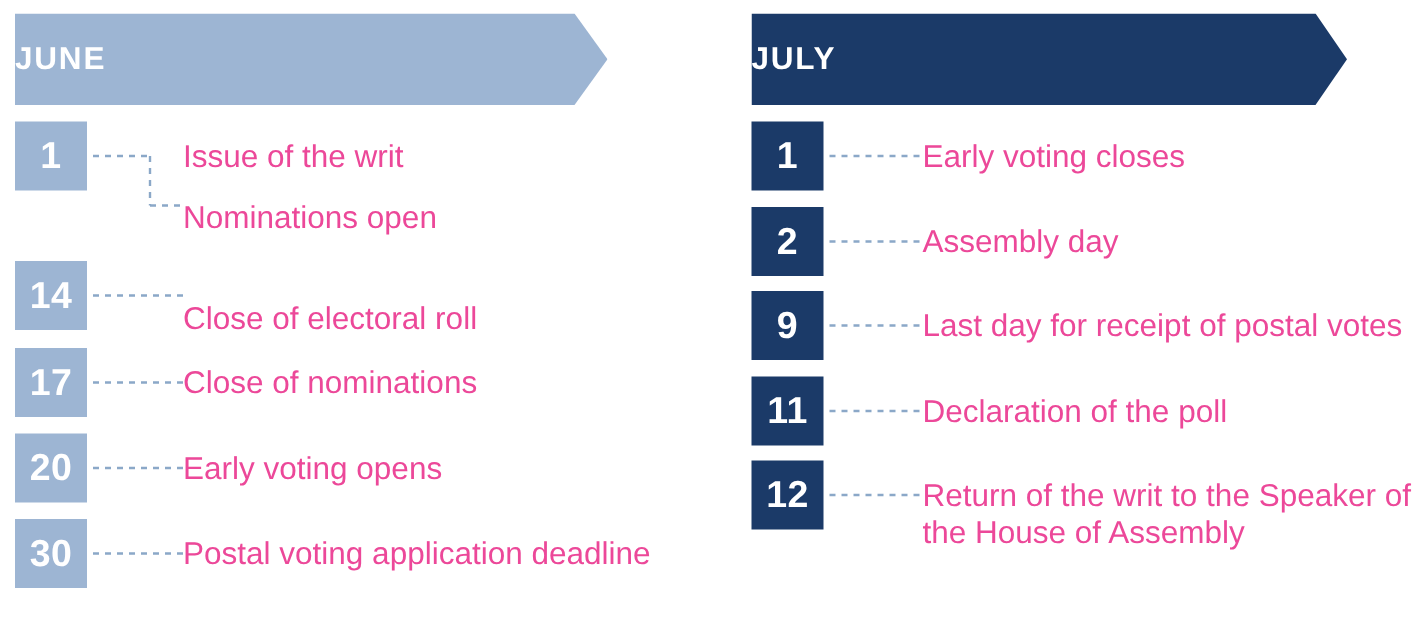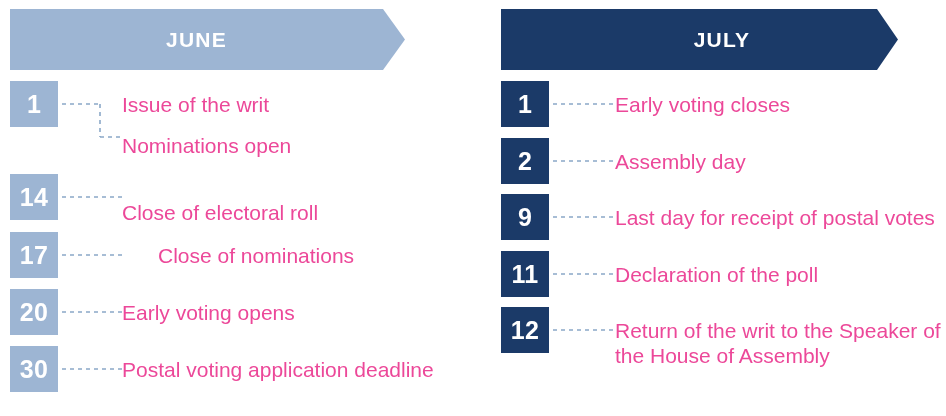"JUNE" .month-header .month-label { text-align: center -> left }
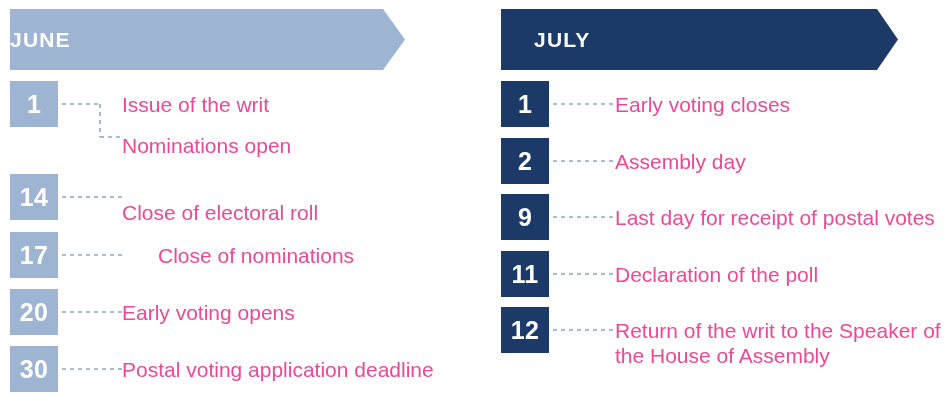"JULY" .july .month-header .month-label { padding-left: 33px -> none }
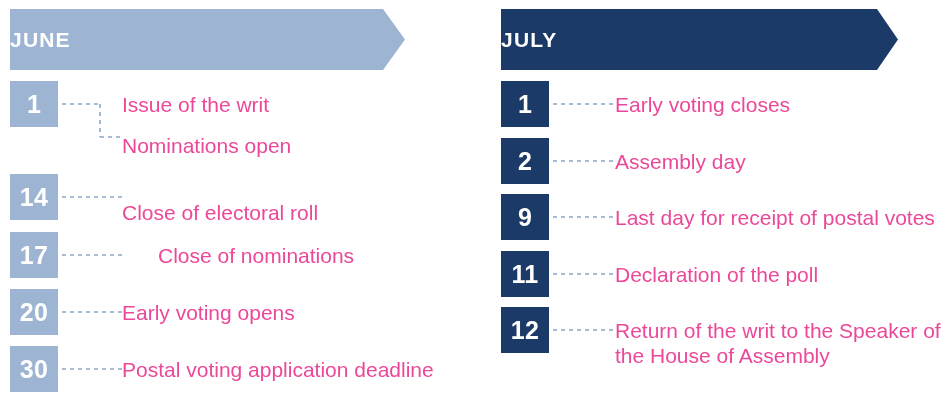"Close of nominations" div.entry-text { margin-left: 36px -> none }
